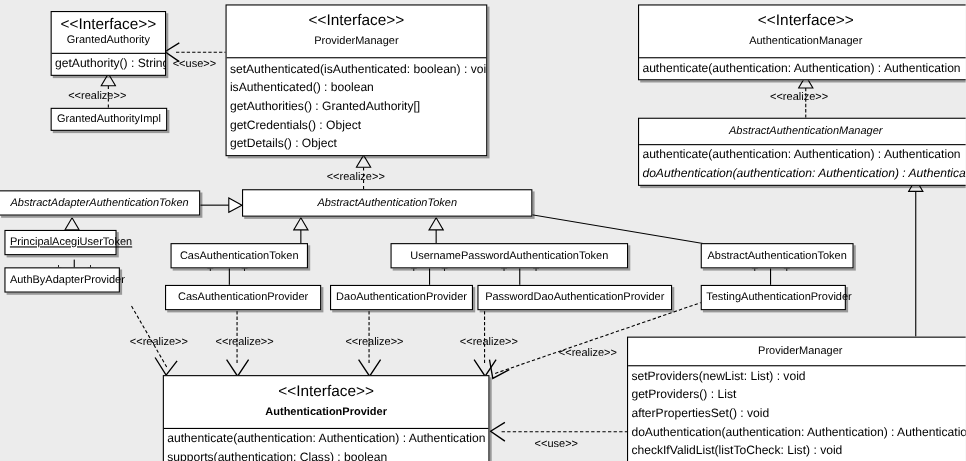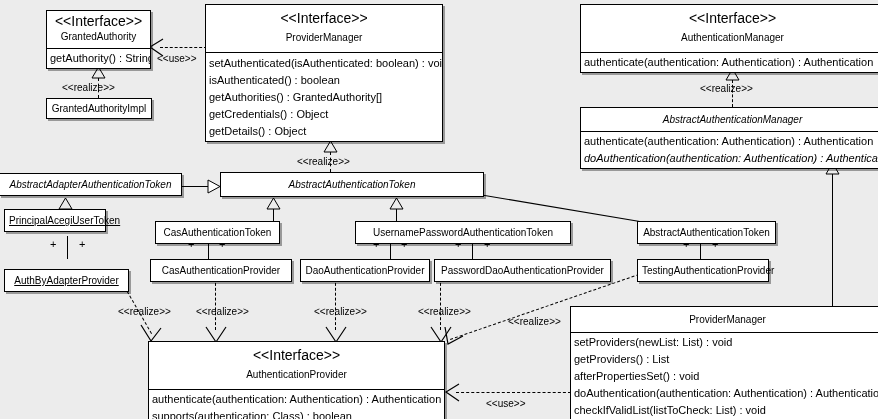"AuthByAdapterProvider" div.uml-class { text-decoration: underline -> none; top: 269px -> 243px; width: 125px -> 105px }
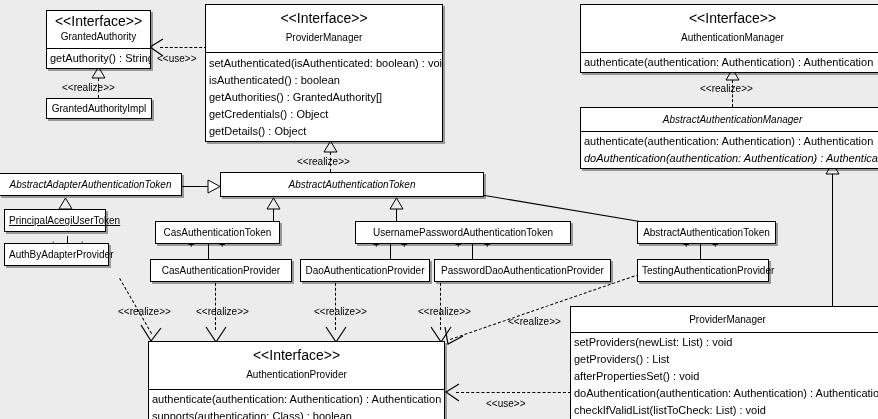"AuthenticationProvider" span.cname { font-weight: none -> bold }
